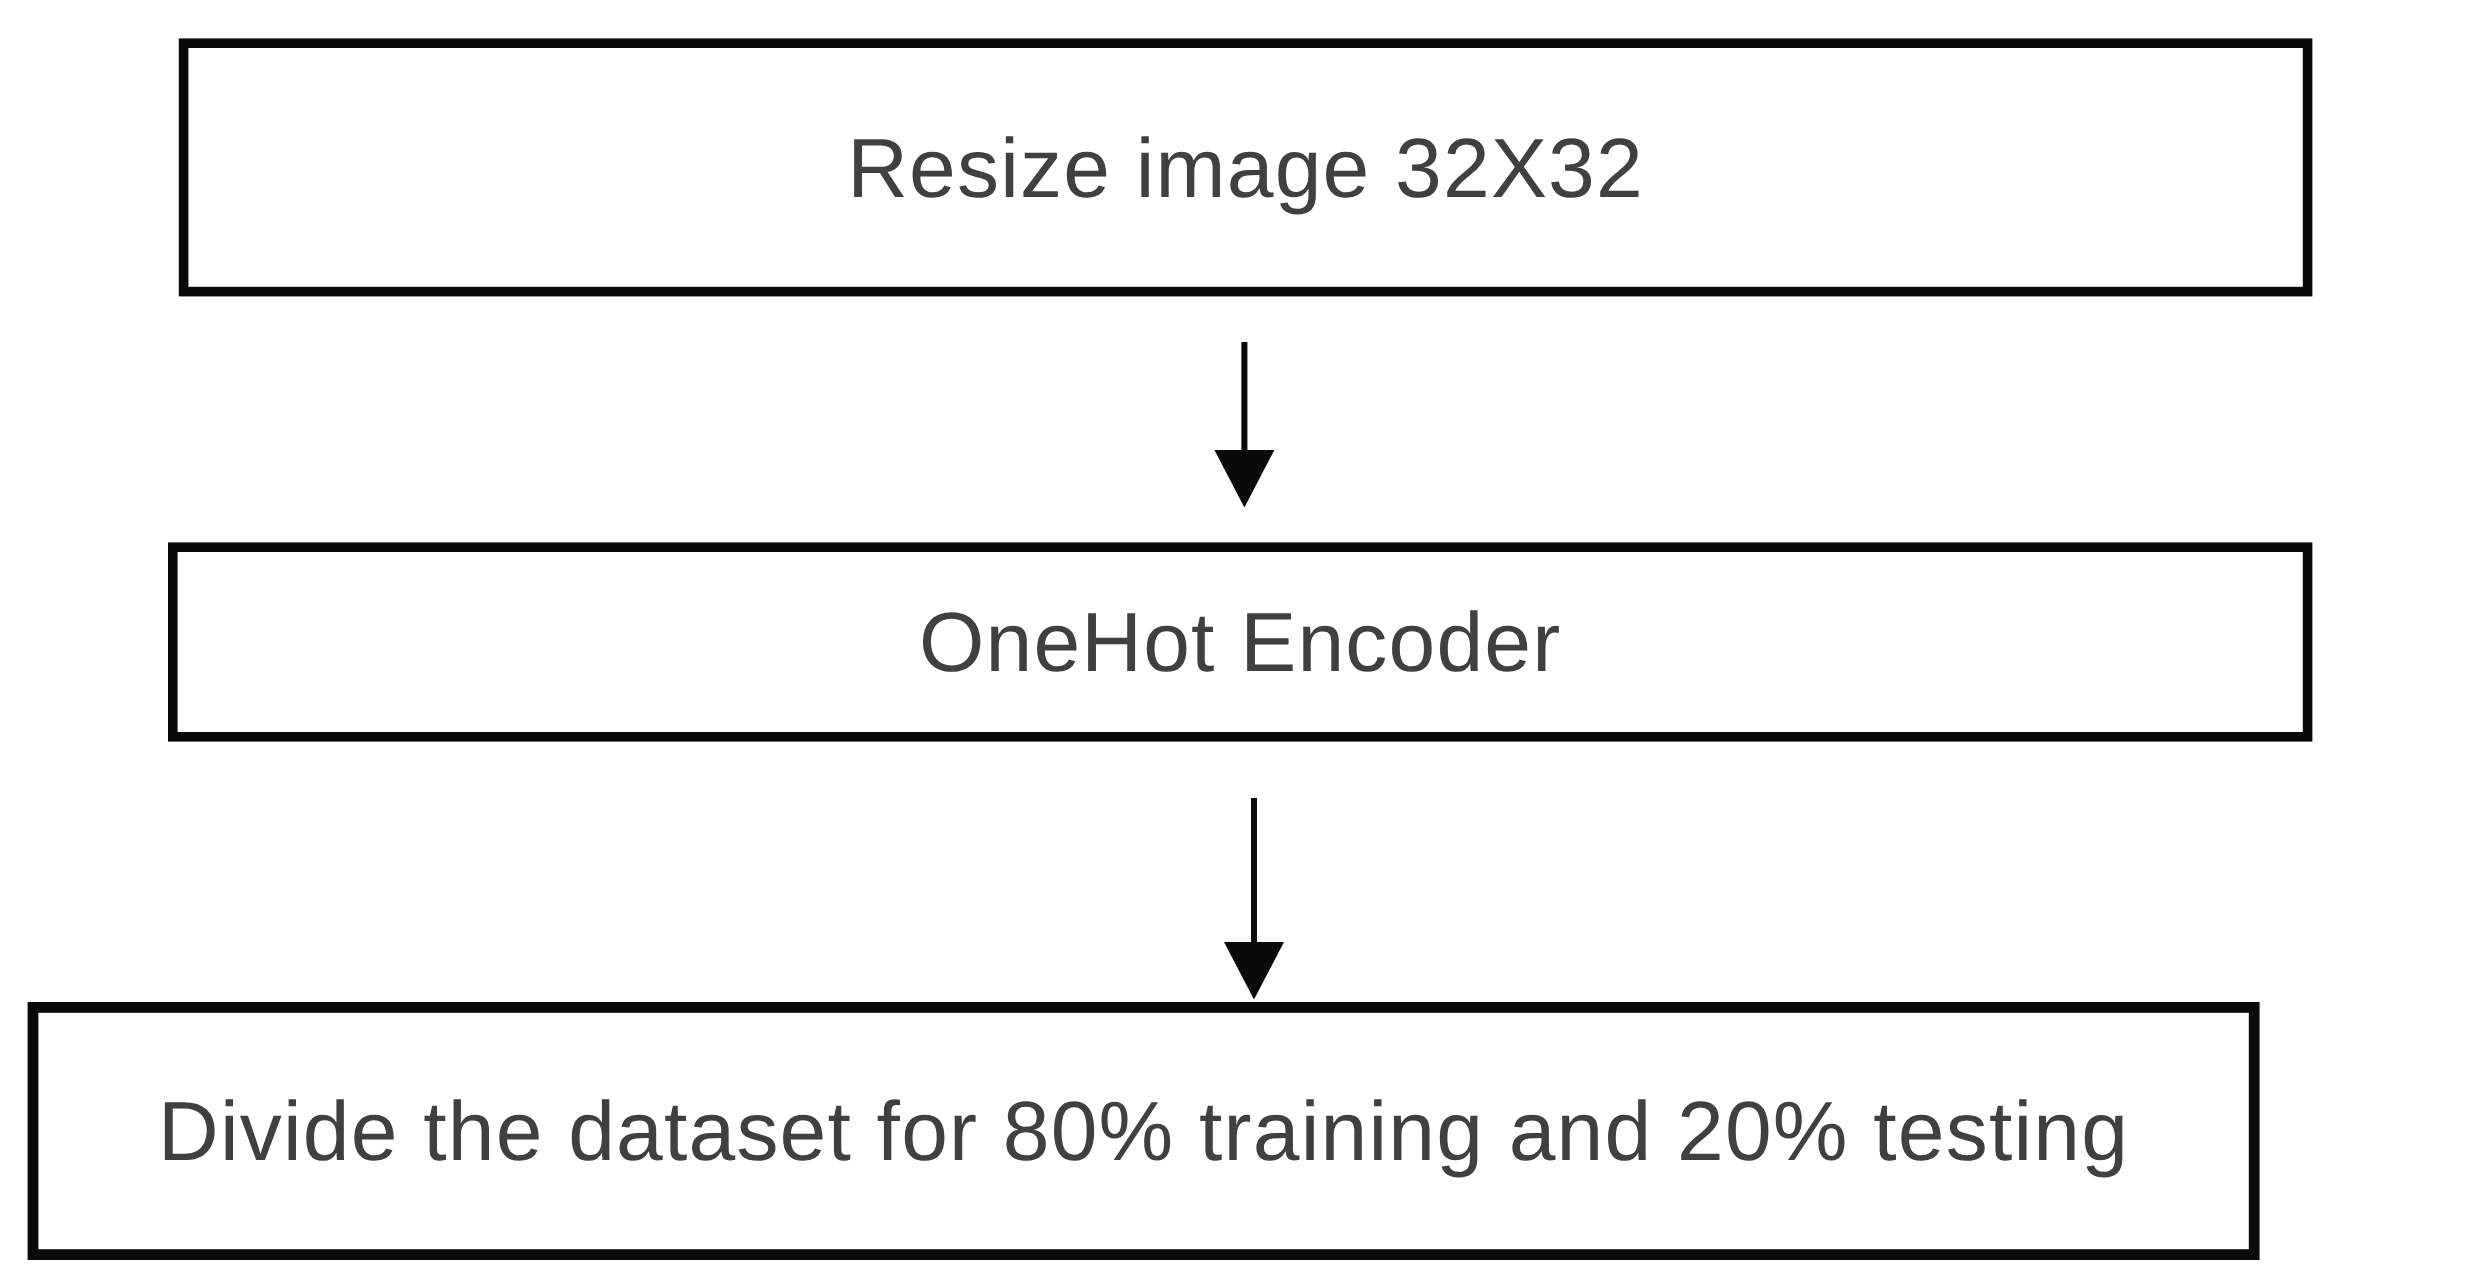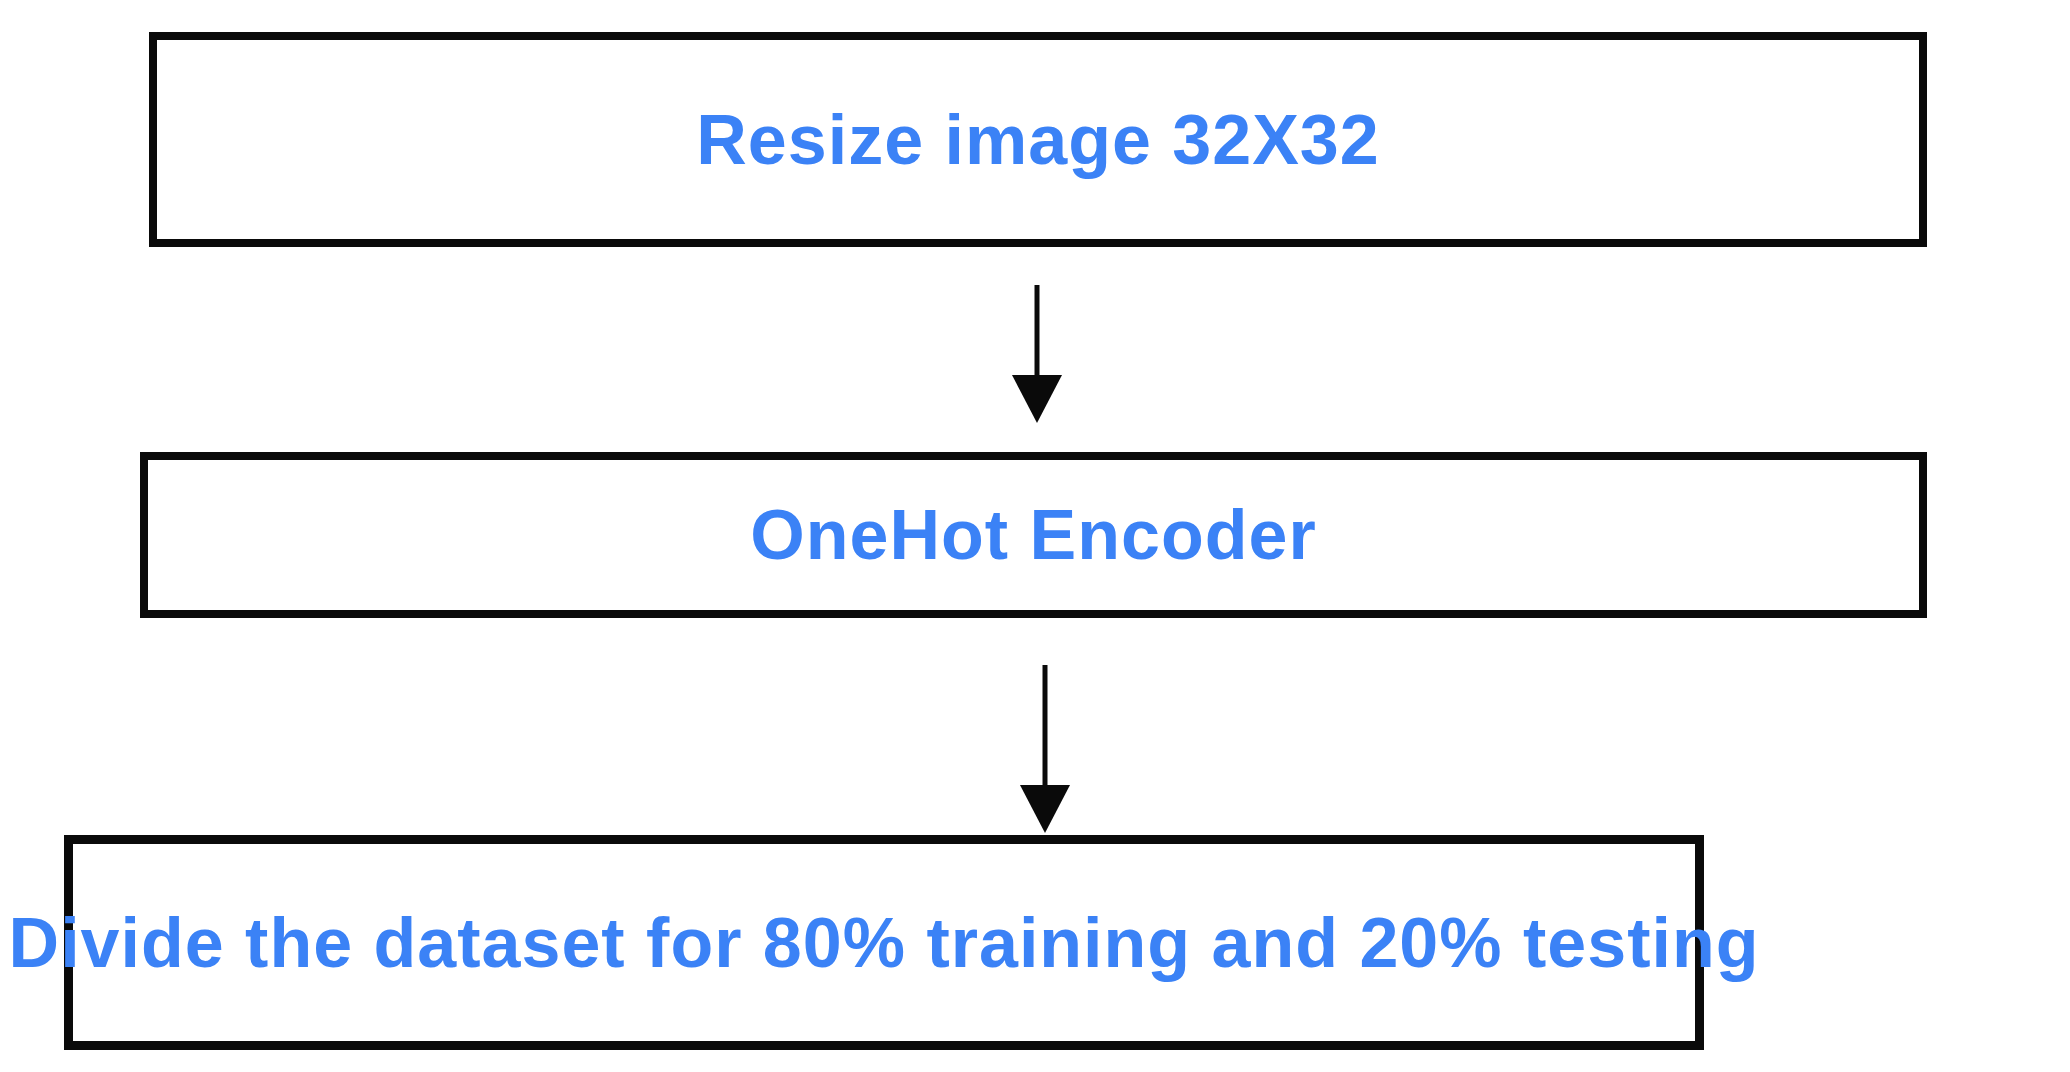"Resize image 32X32" .flow-box .label { color: #3b82f6 -> #404040; font-weight: 700 -> 400 }
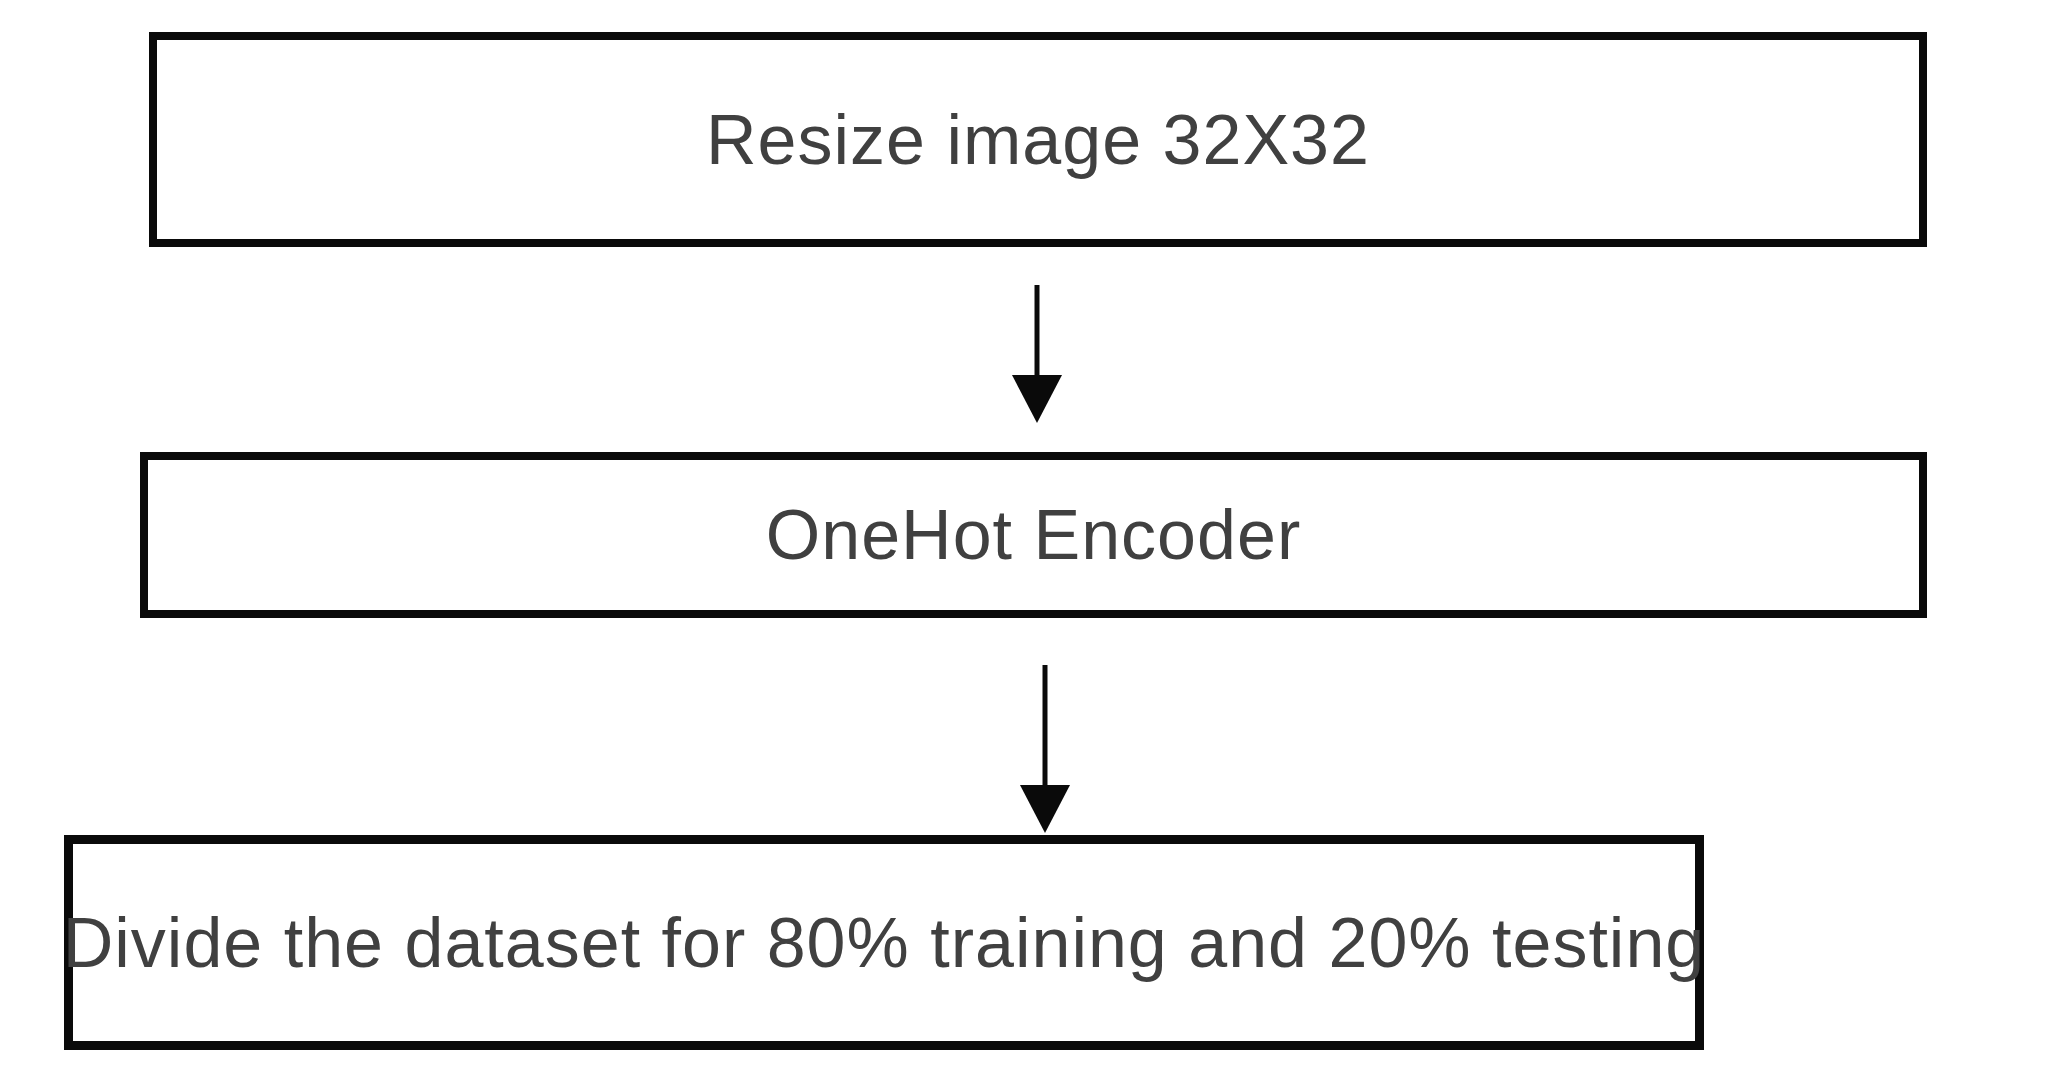"Divide the dataset for 80%" #box-divide { margin-left: 41px -> none; width: 1640px -> 1860px }
